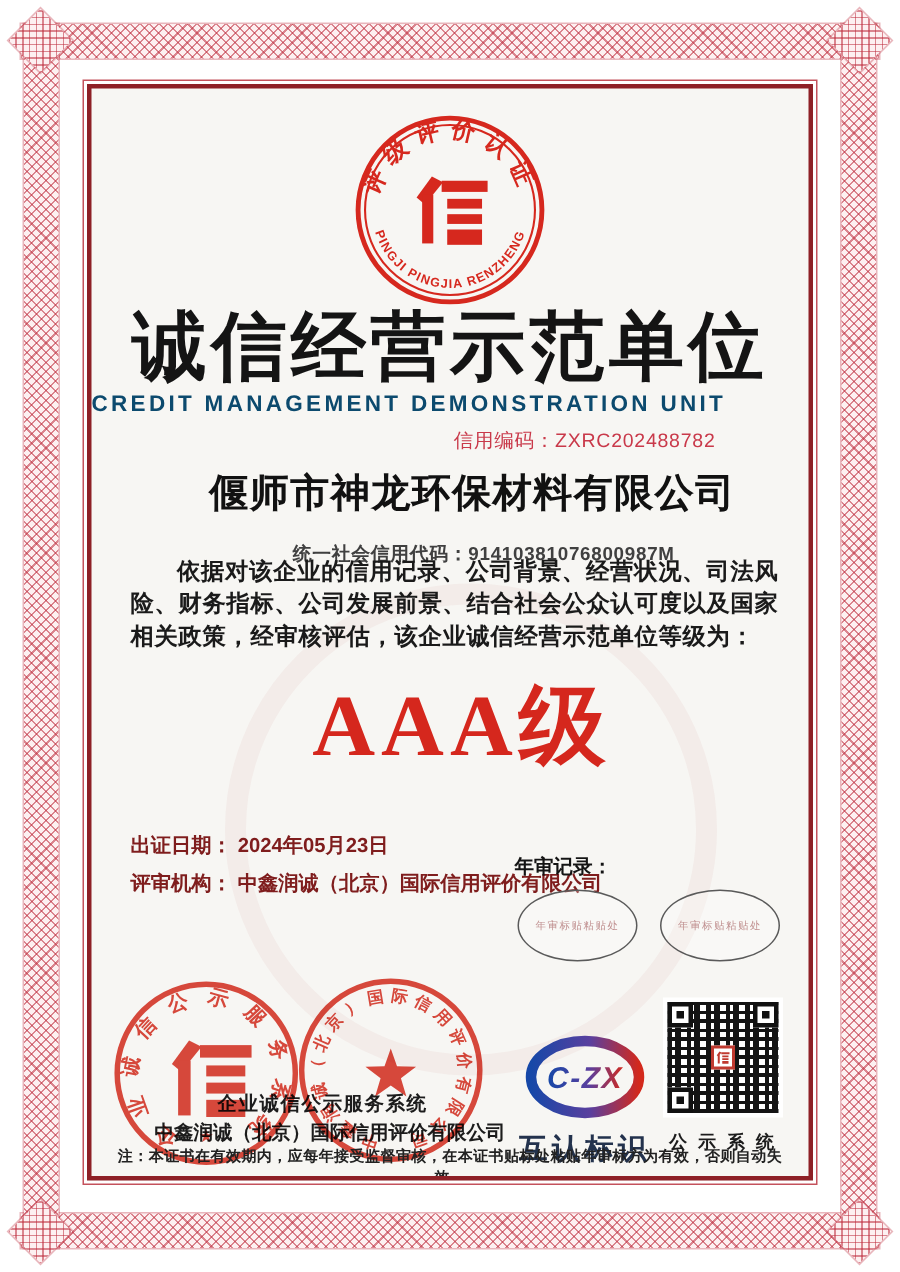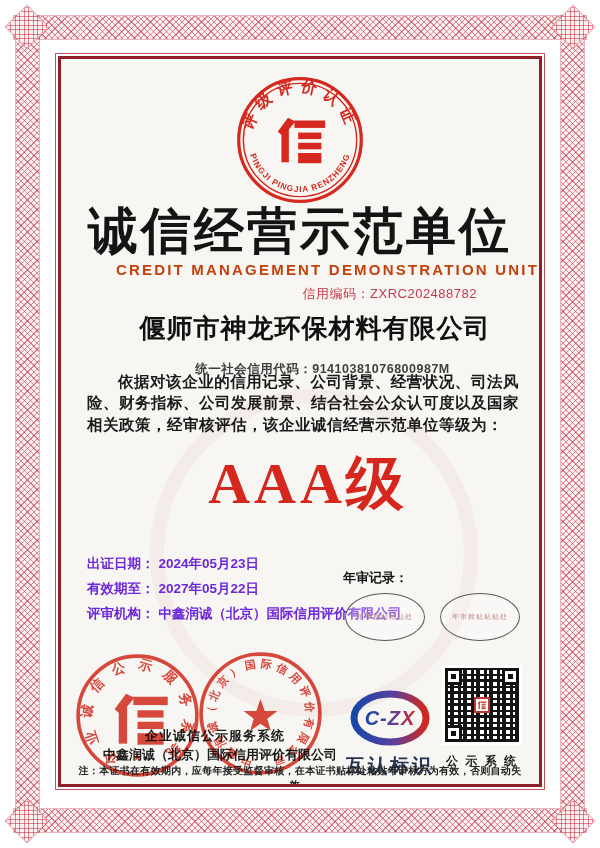"CREDIT MANAGEMENT DEMONSTRATION UNIT" .subtitle { color: #c2410c -> #0c4a6e; text-align: right -> left }
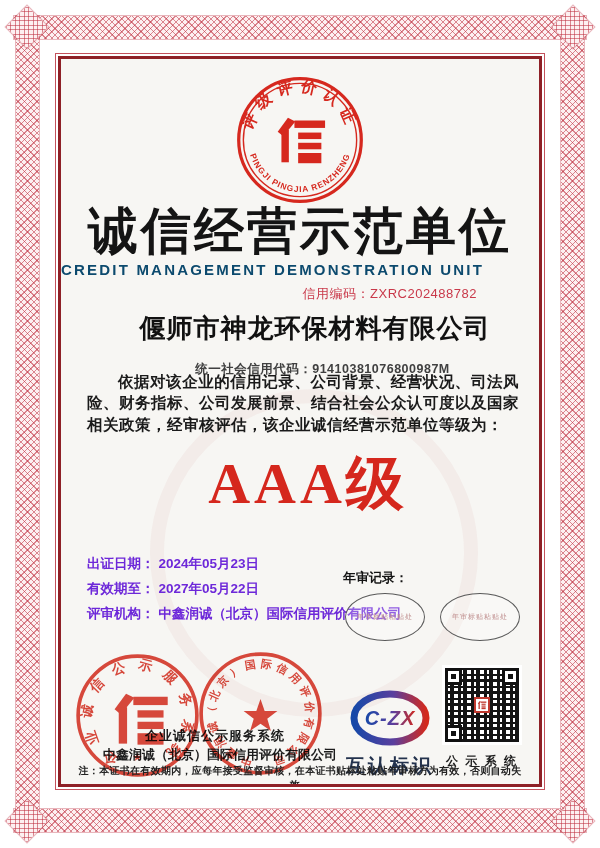"出证日期： 2024年05月23日" .info-row { color: #6d28d9 -> #7f1d1d }
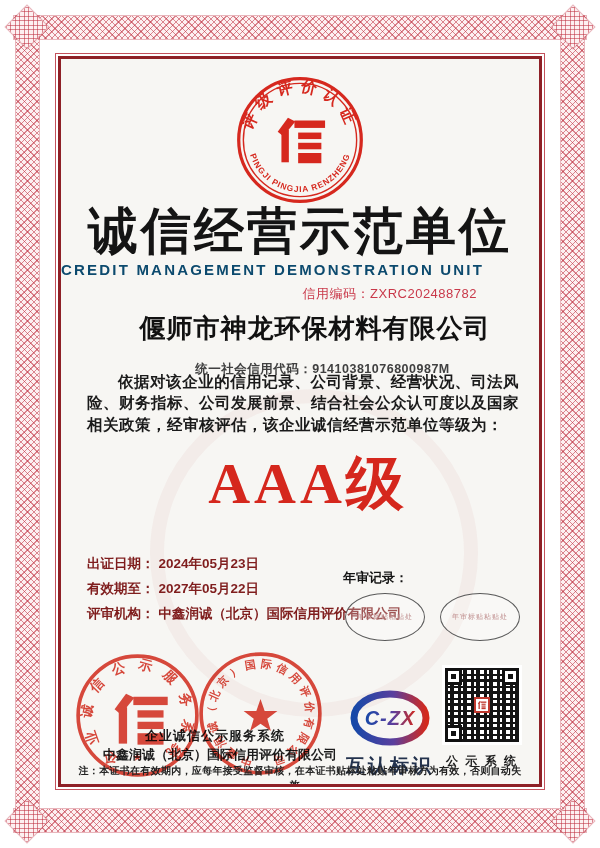"有效期至： 2027年05月22日" div.info-row { html: <div><span>有效期至：</span><span>2027年05月22日</span></div> -> none }
